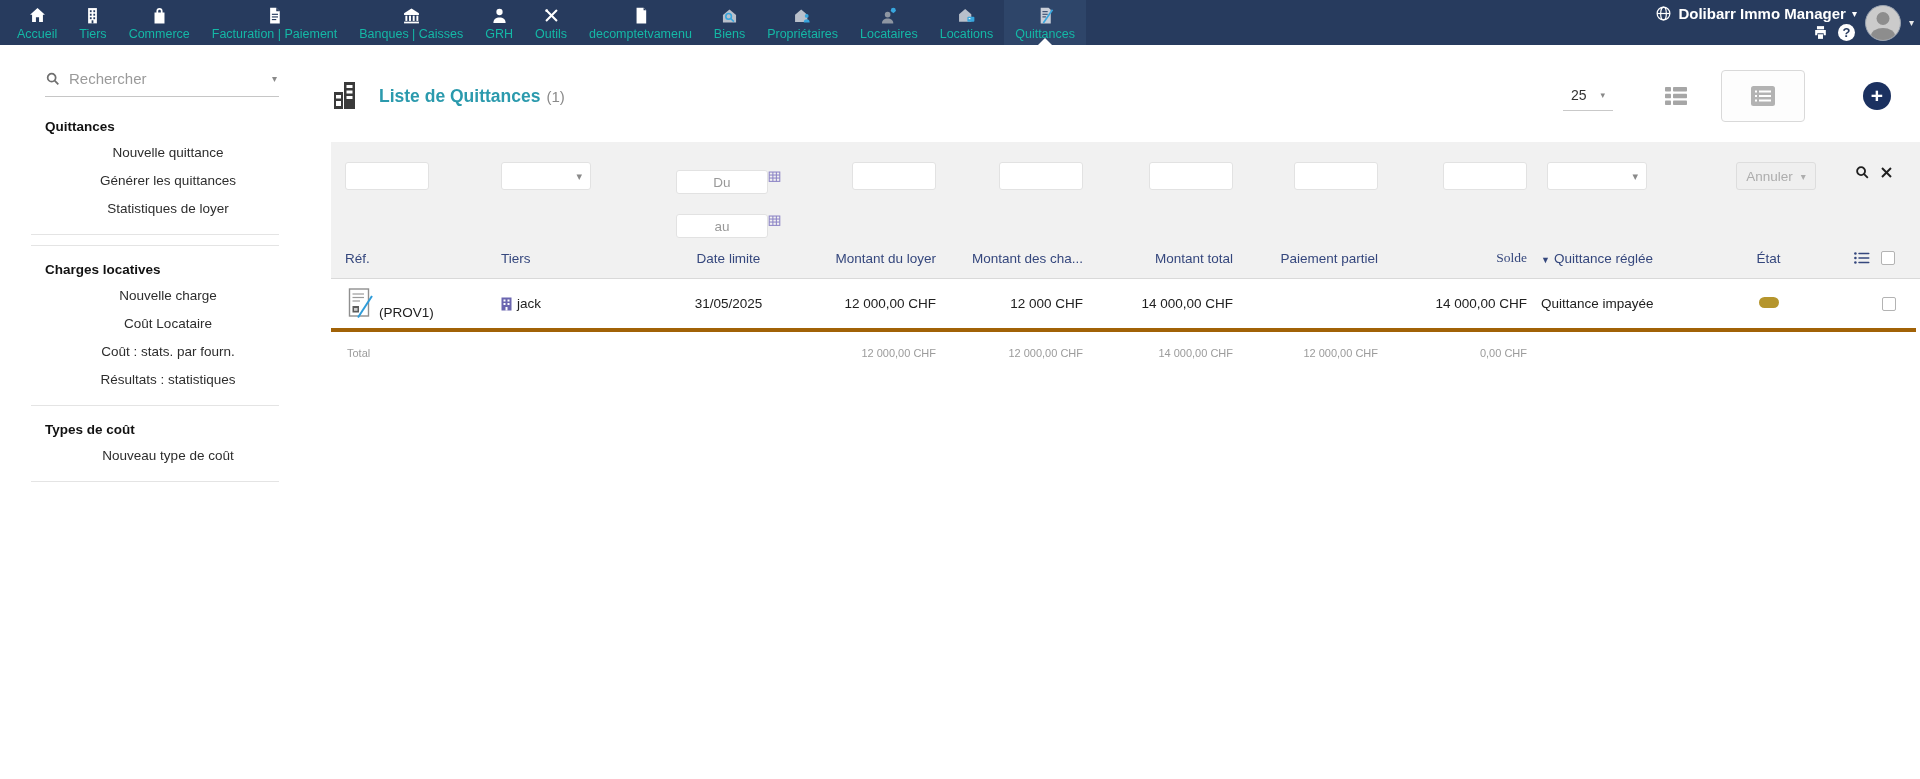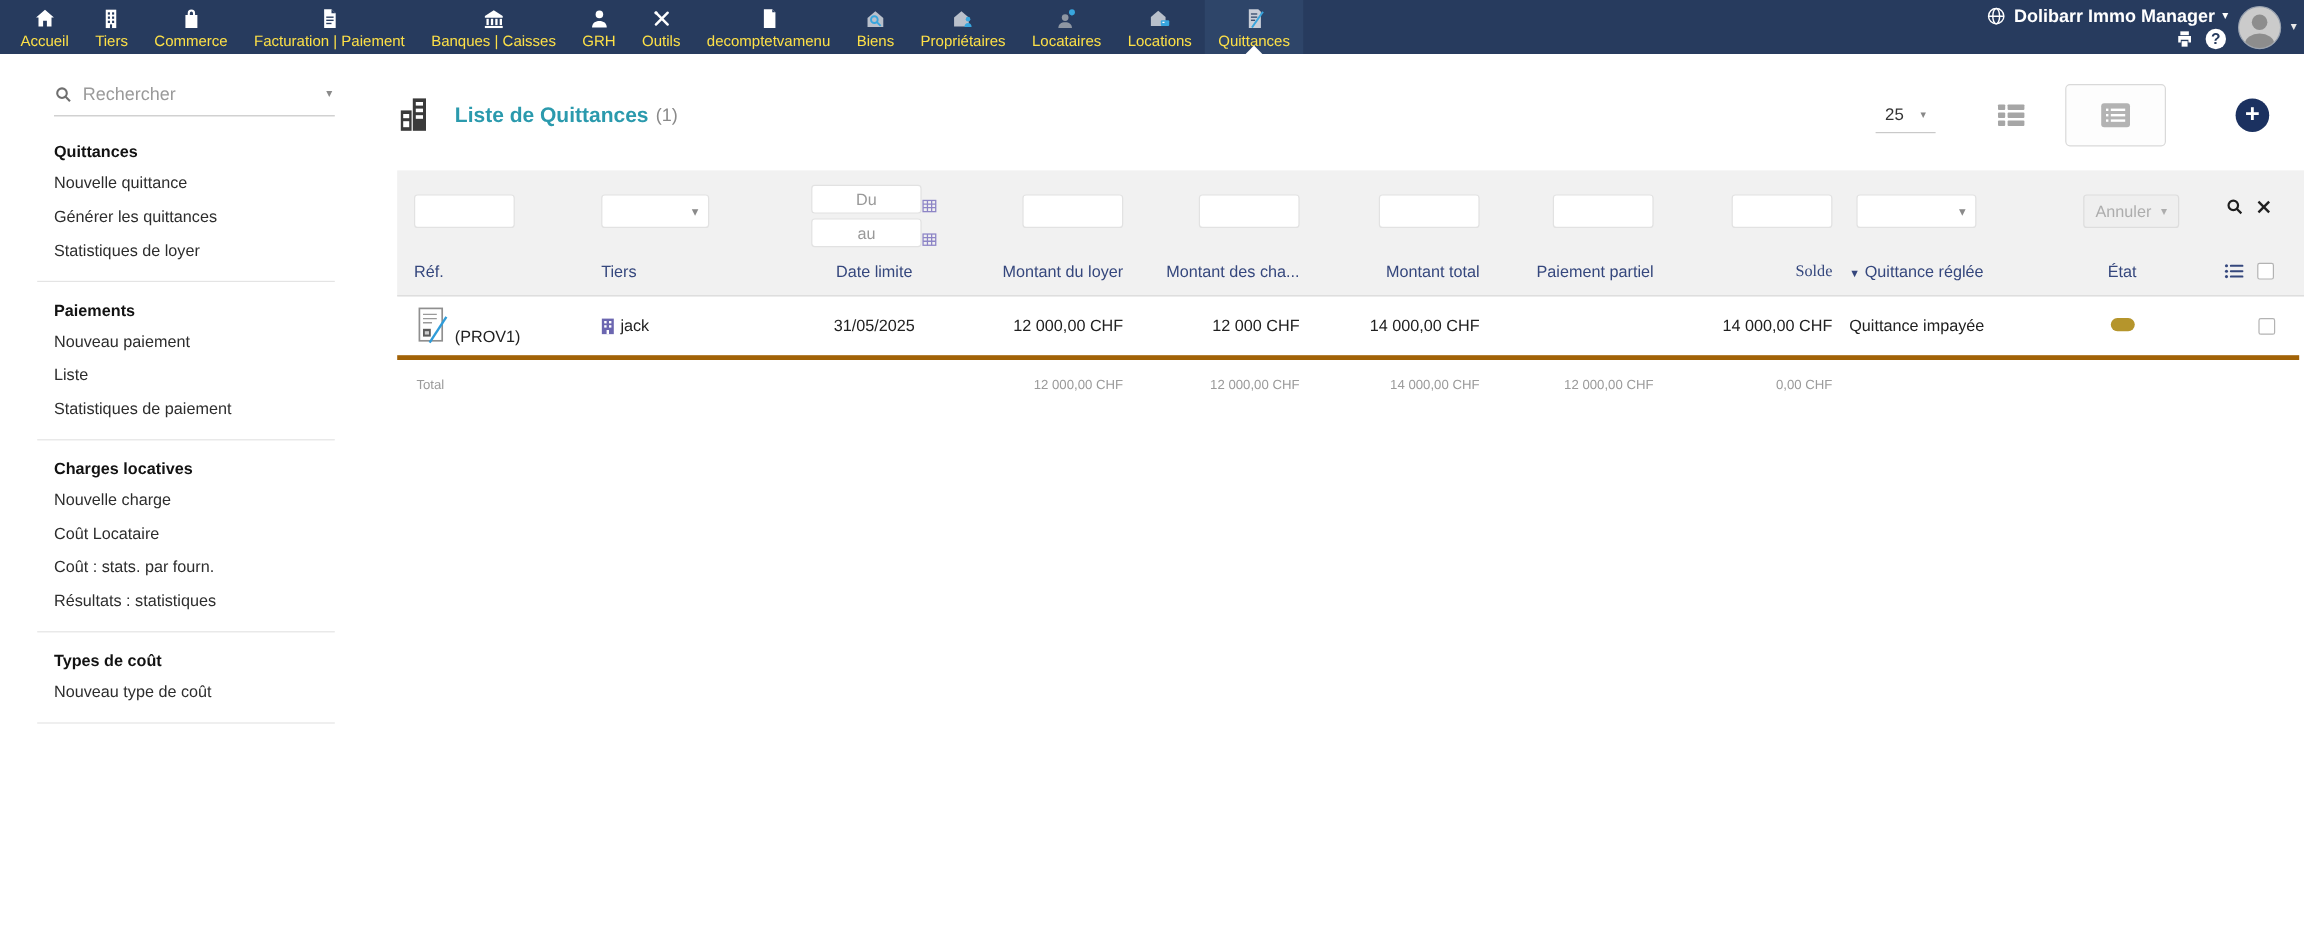"Accueil" .nav-tab { color: #fde047 -> #14b8a6 }
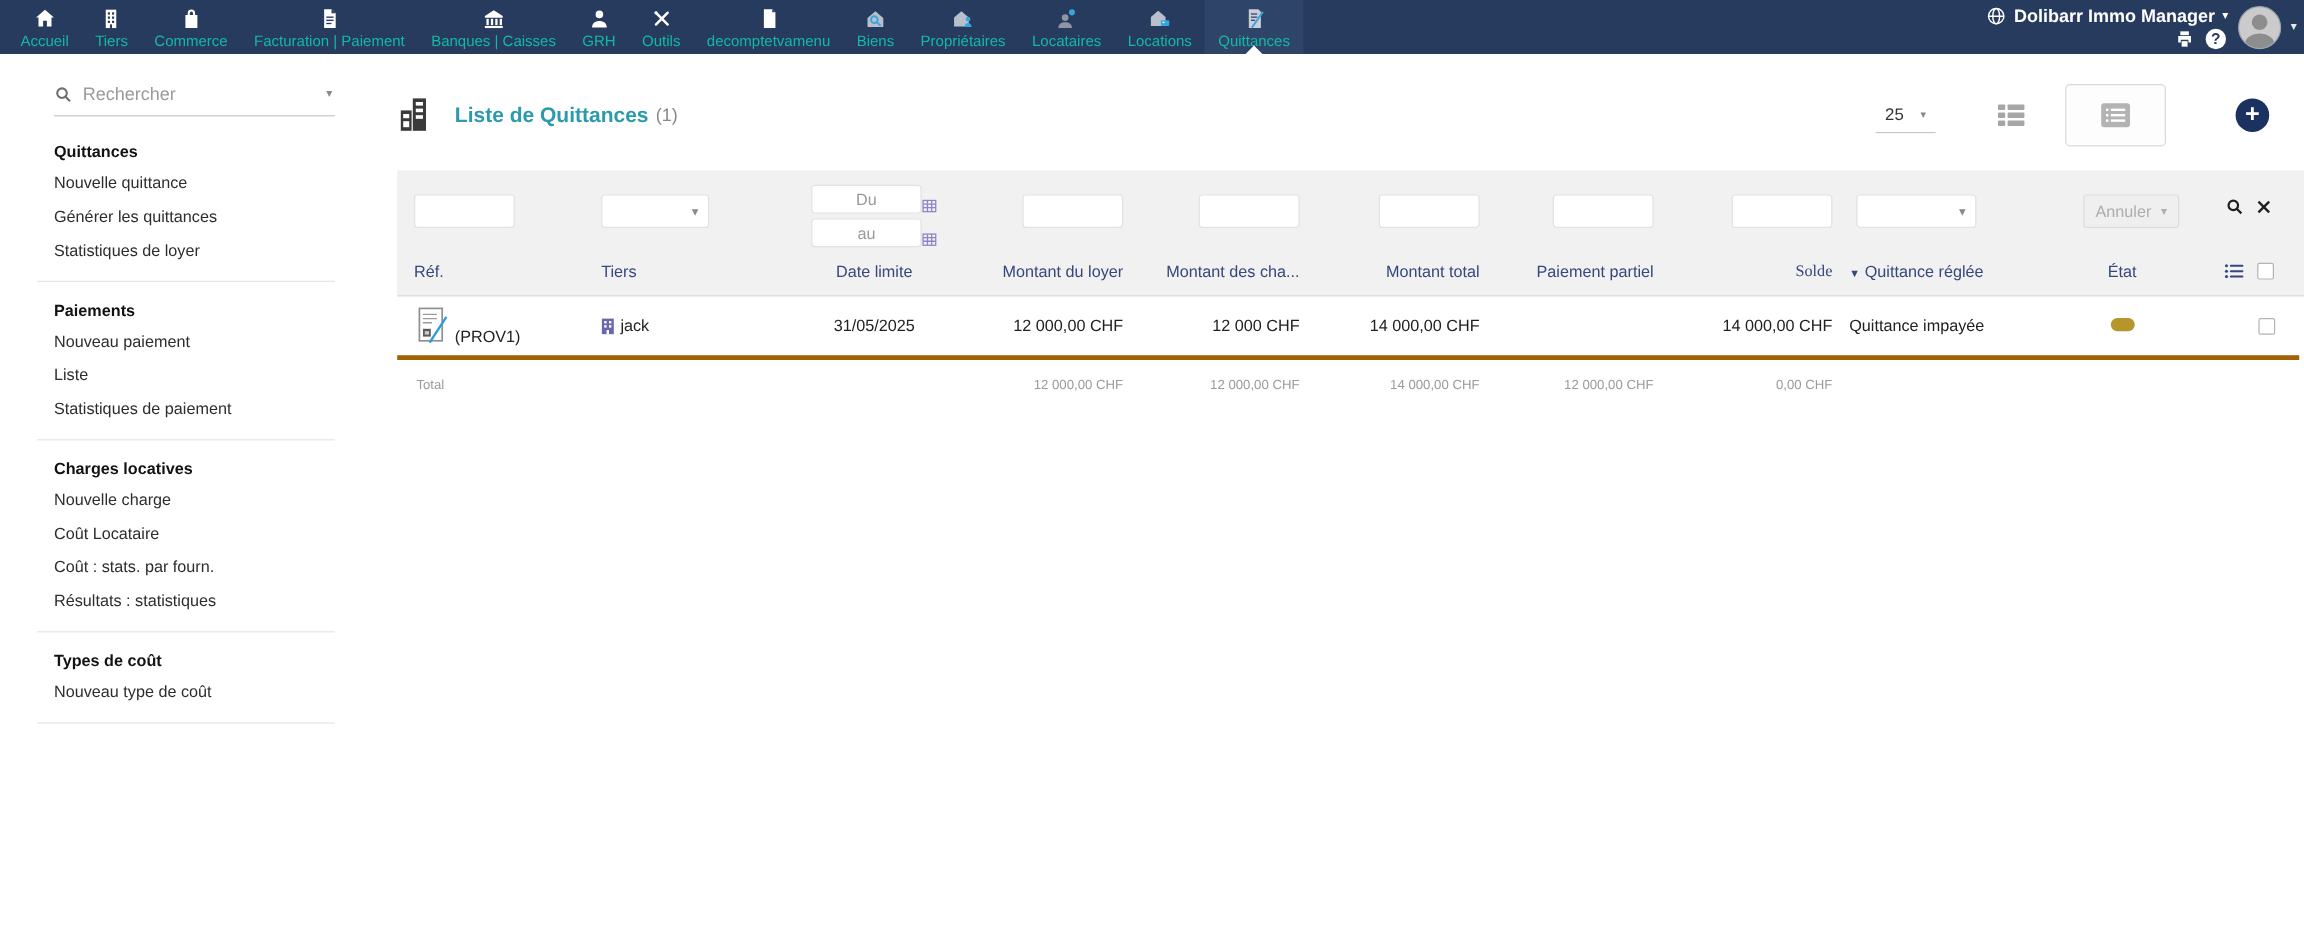"Nouvelle quittance" .menu-item { text-align: none -> center }
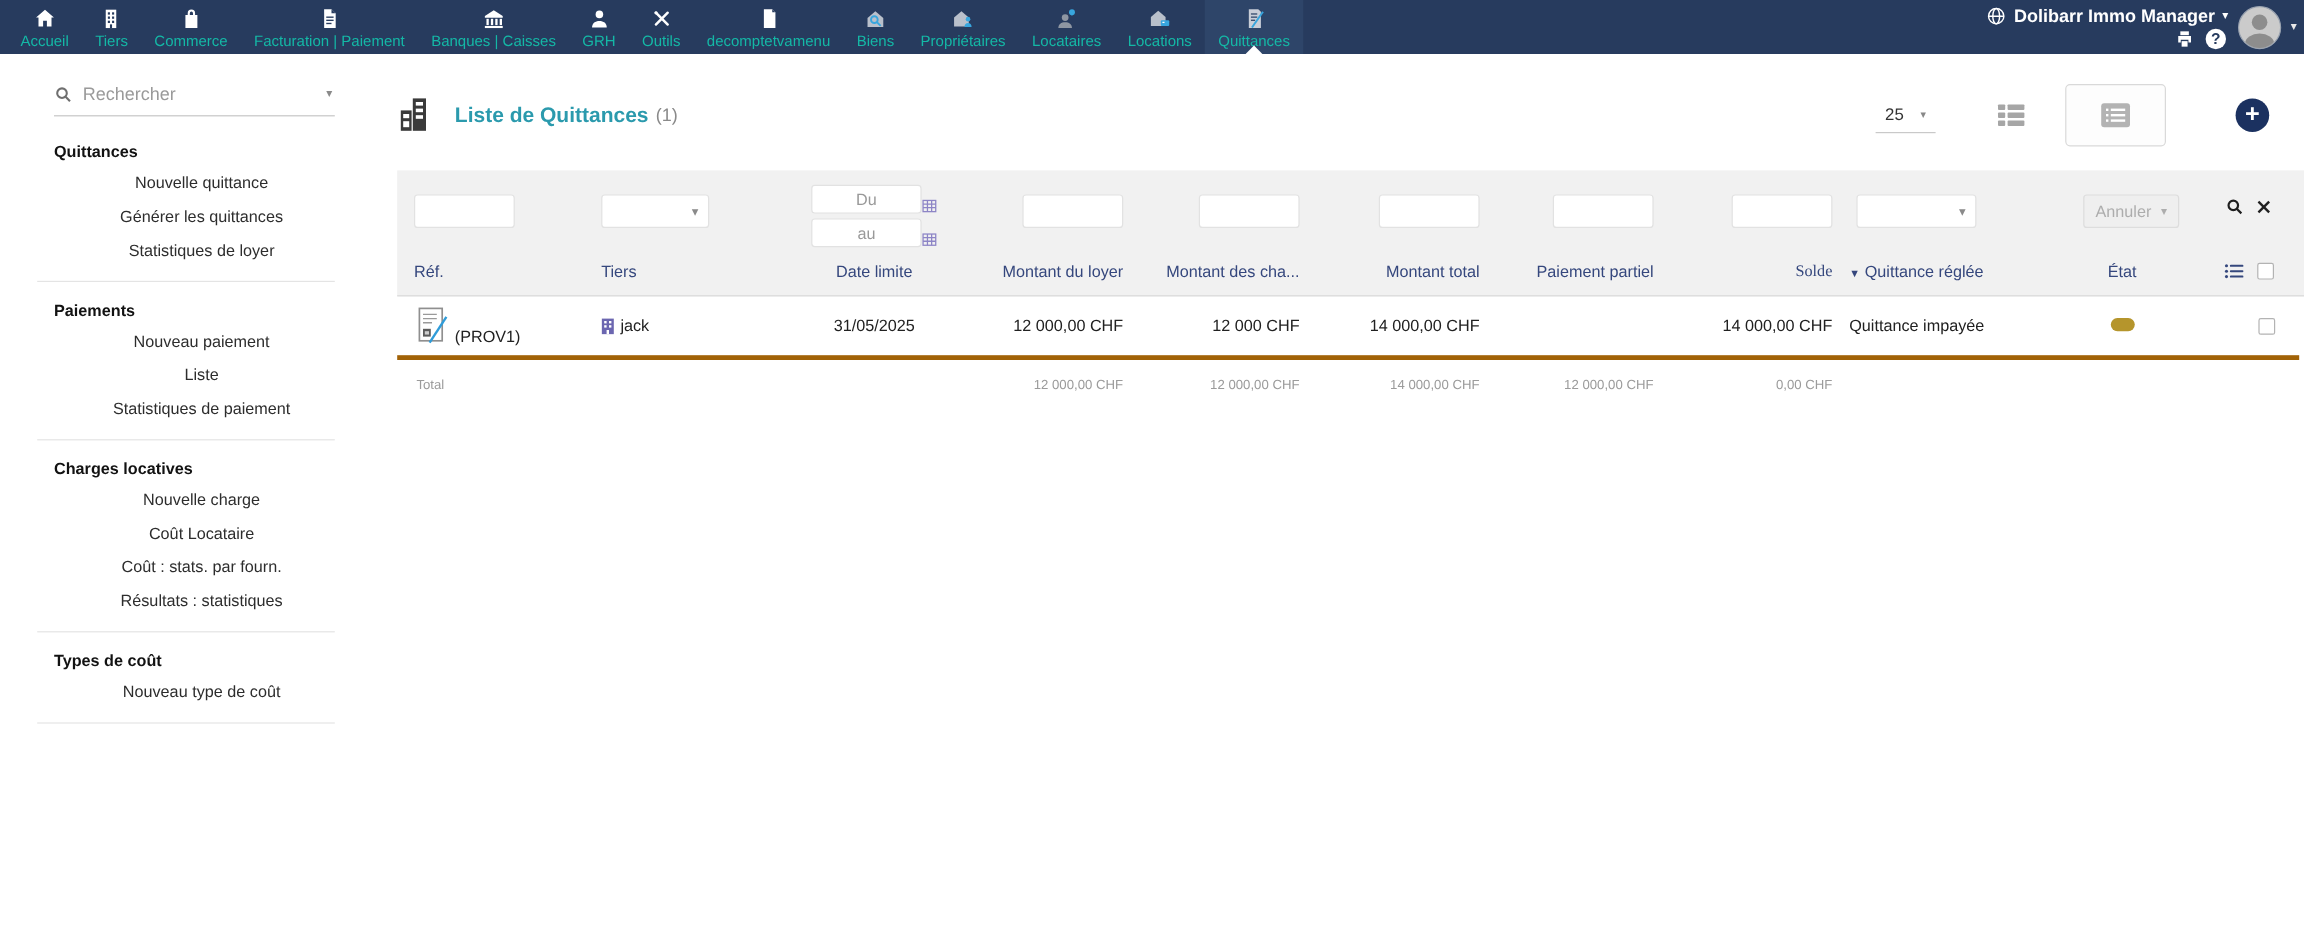"Du" .date-line { align-items: flex-end -> flex-start; margin-top: none -> 16px }
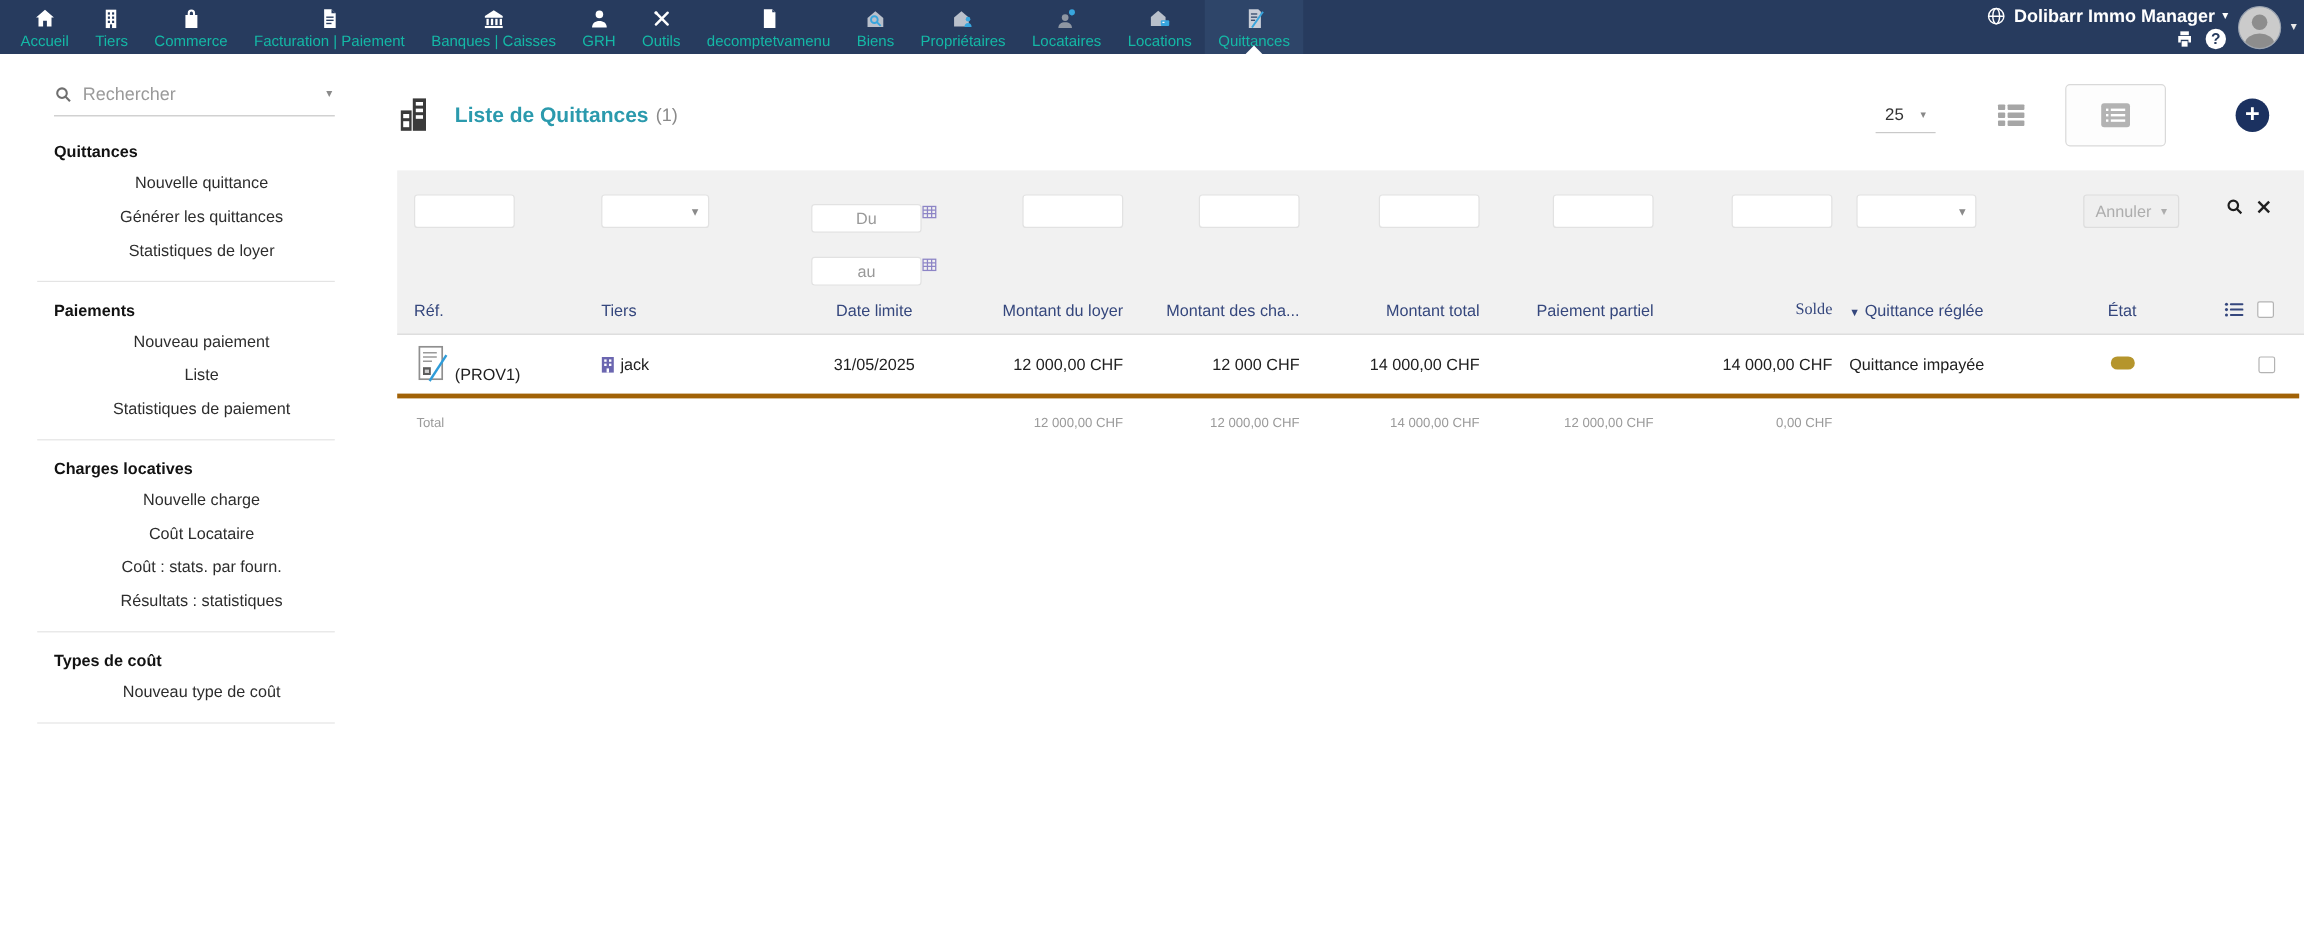"Paiements" div.menu-section { html: <div> <div>Paiements</div> <div>Nouveau paiement</div> <div>Liste</div> <div>Statistiques de paiement</div> </div> -> none }
